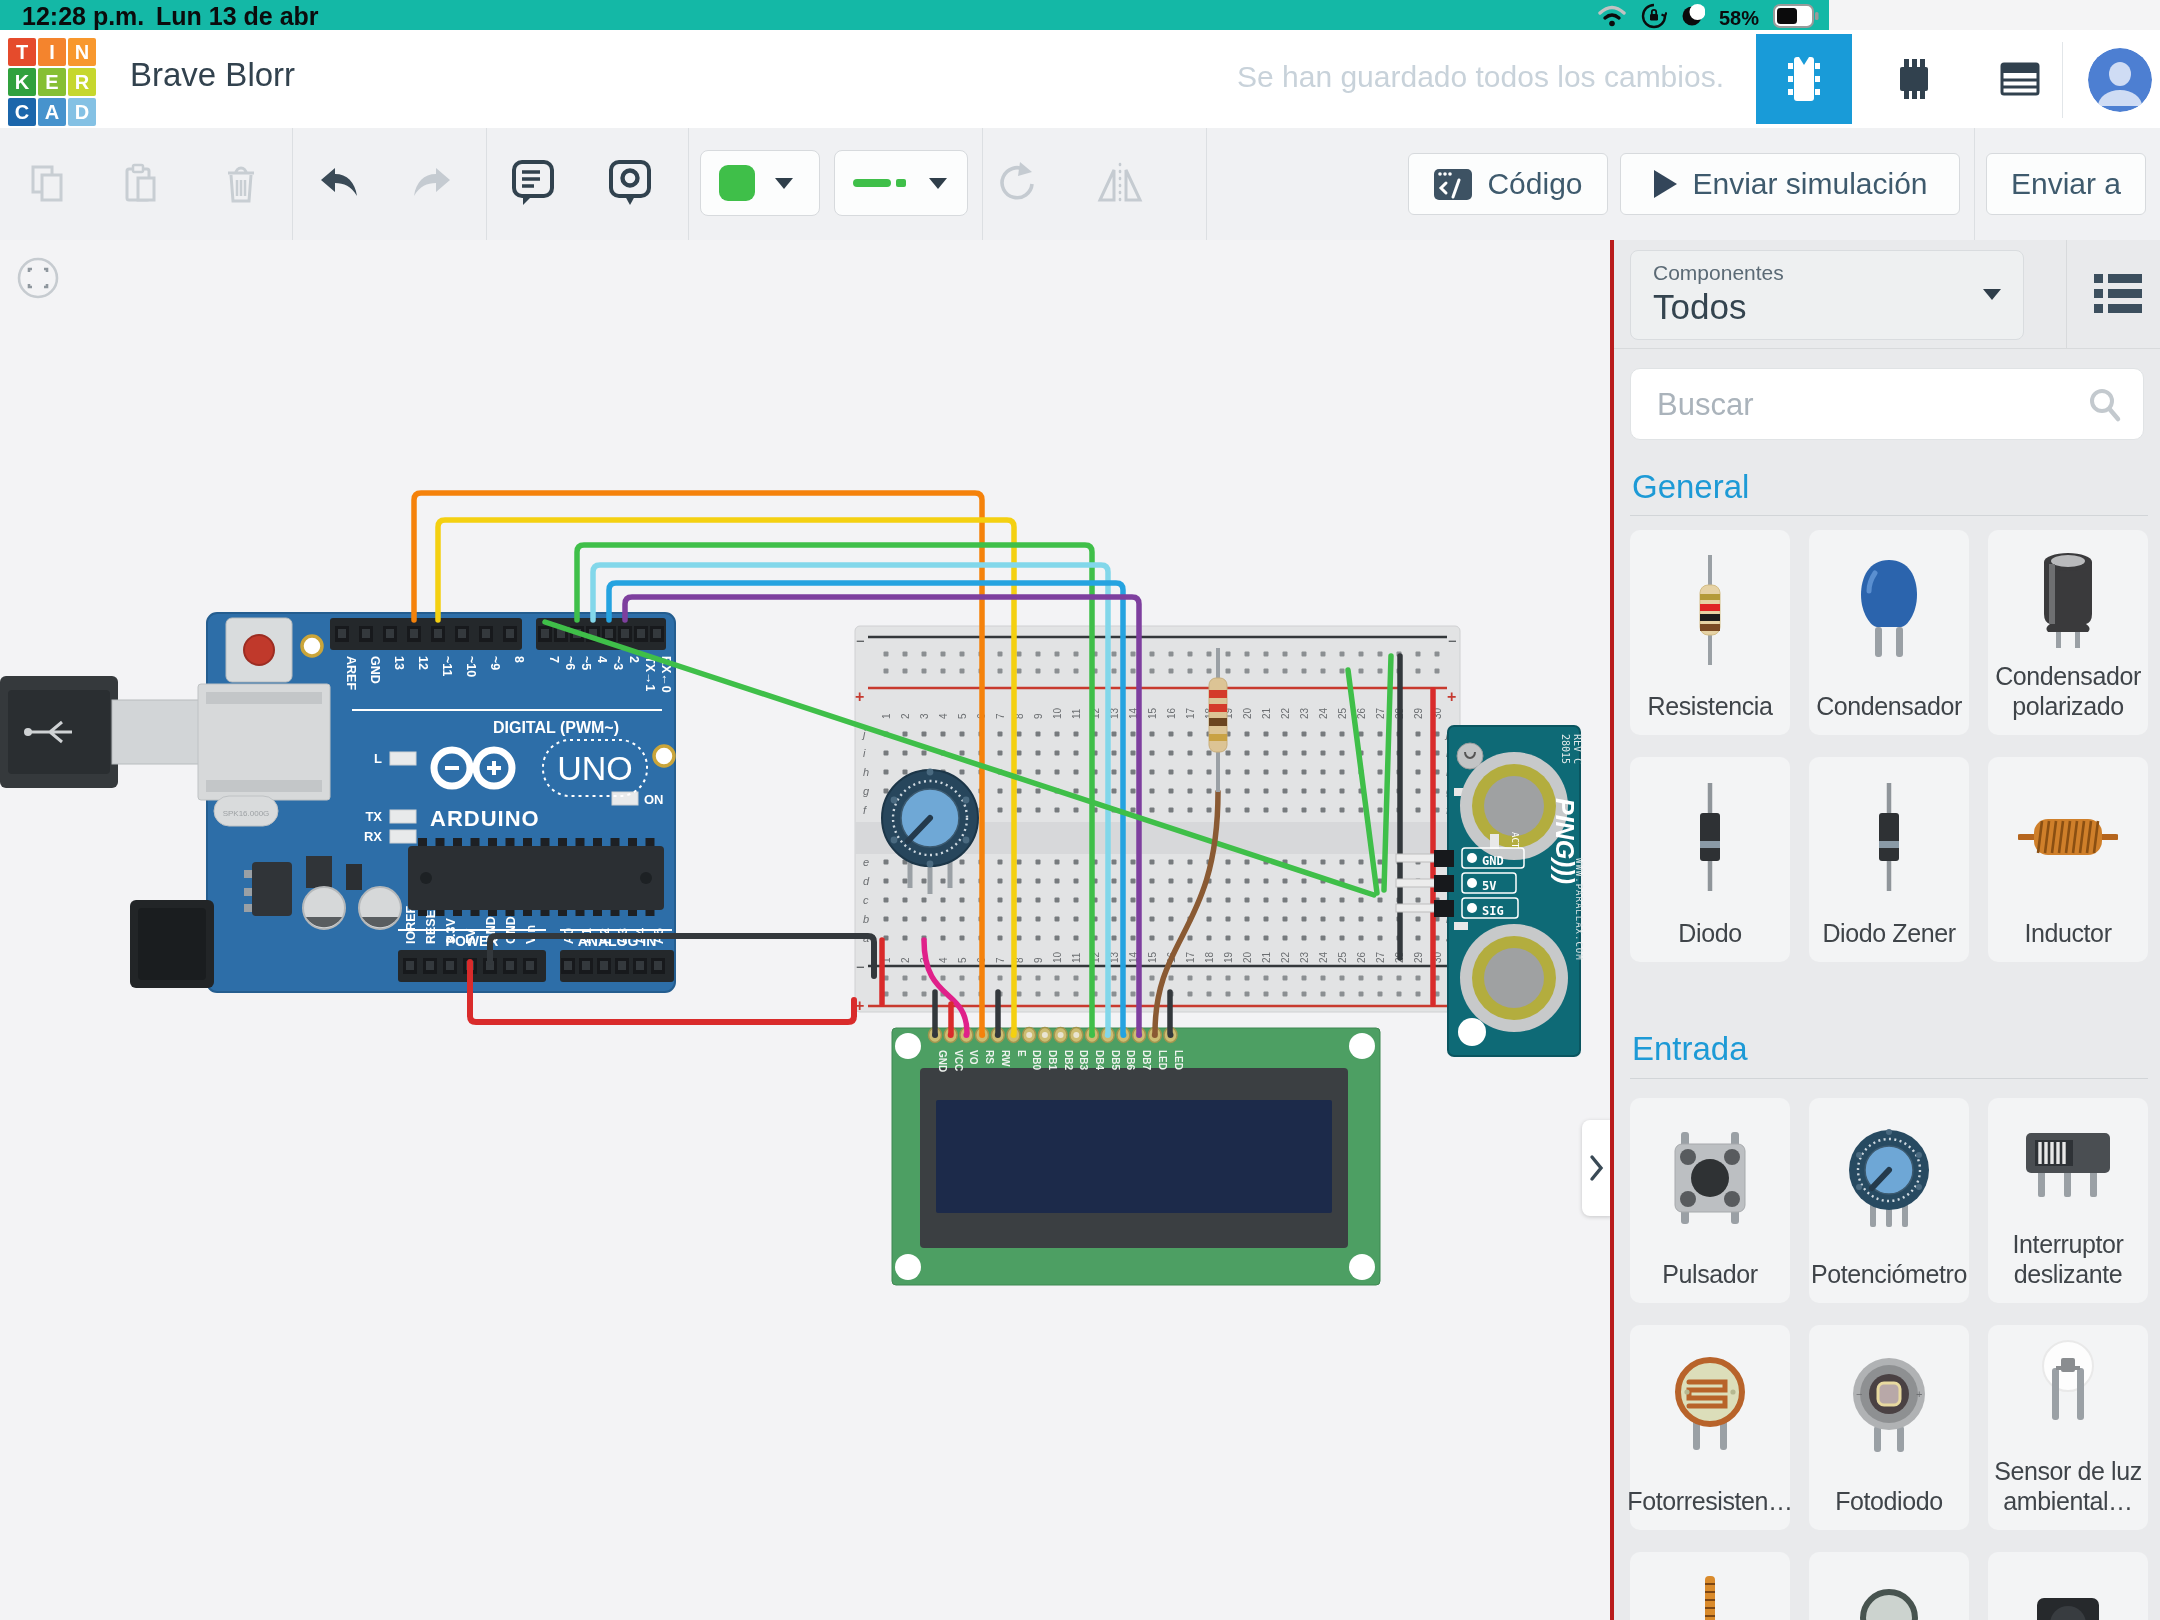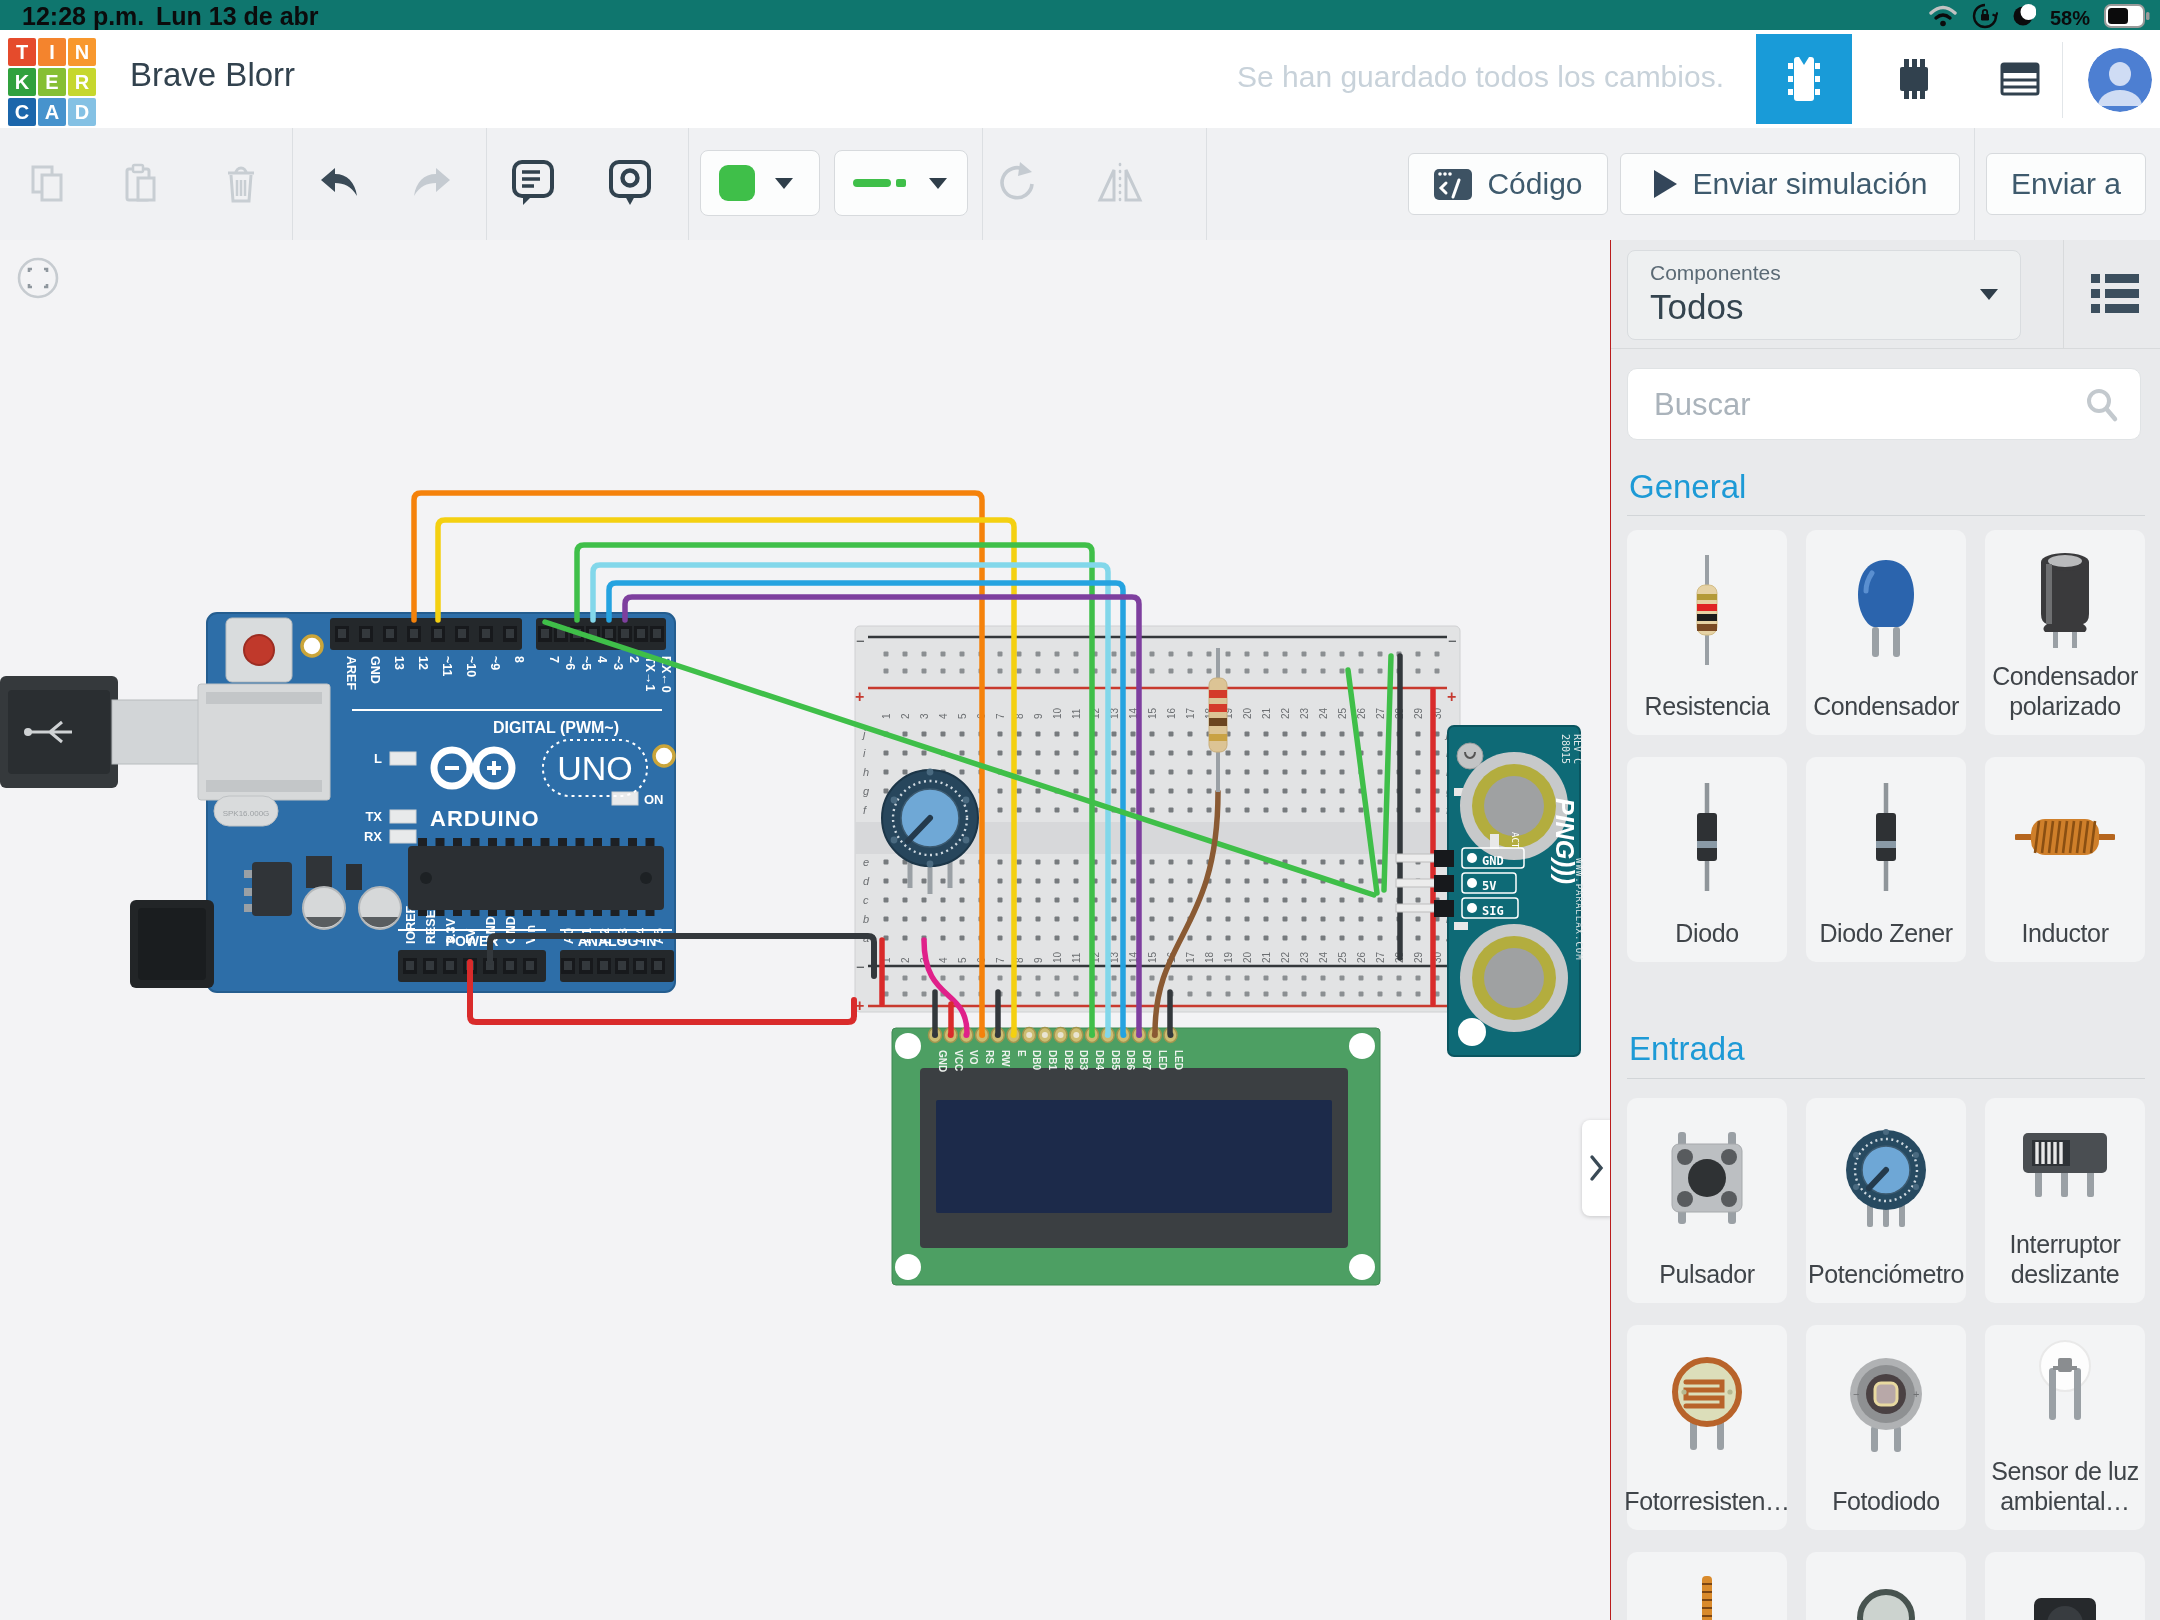"12:28 p.m." #statusbar { background: #0f766e -> #14b8a6; width: 2160px -> 1829px }
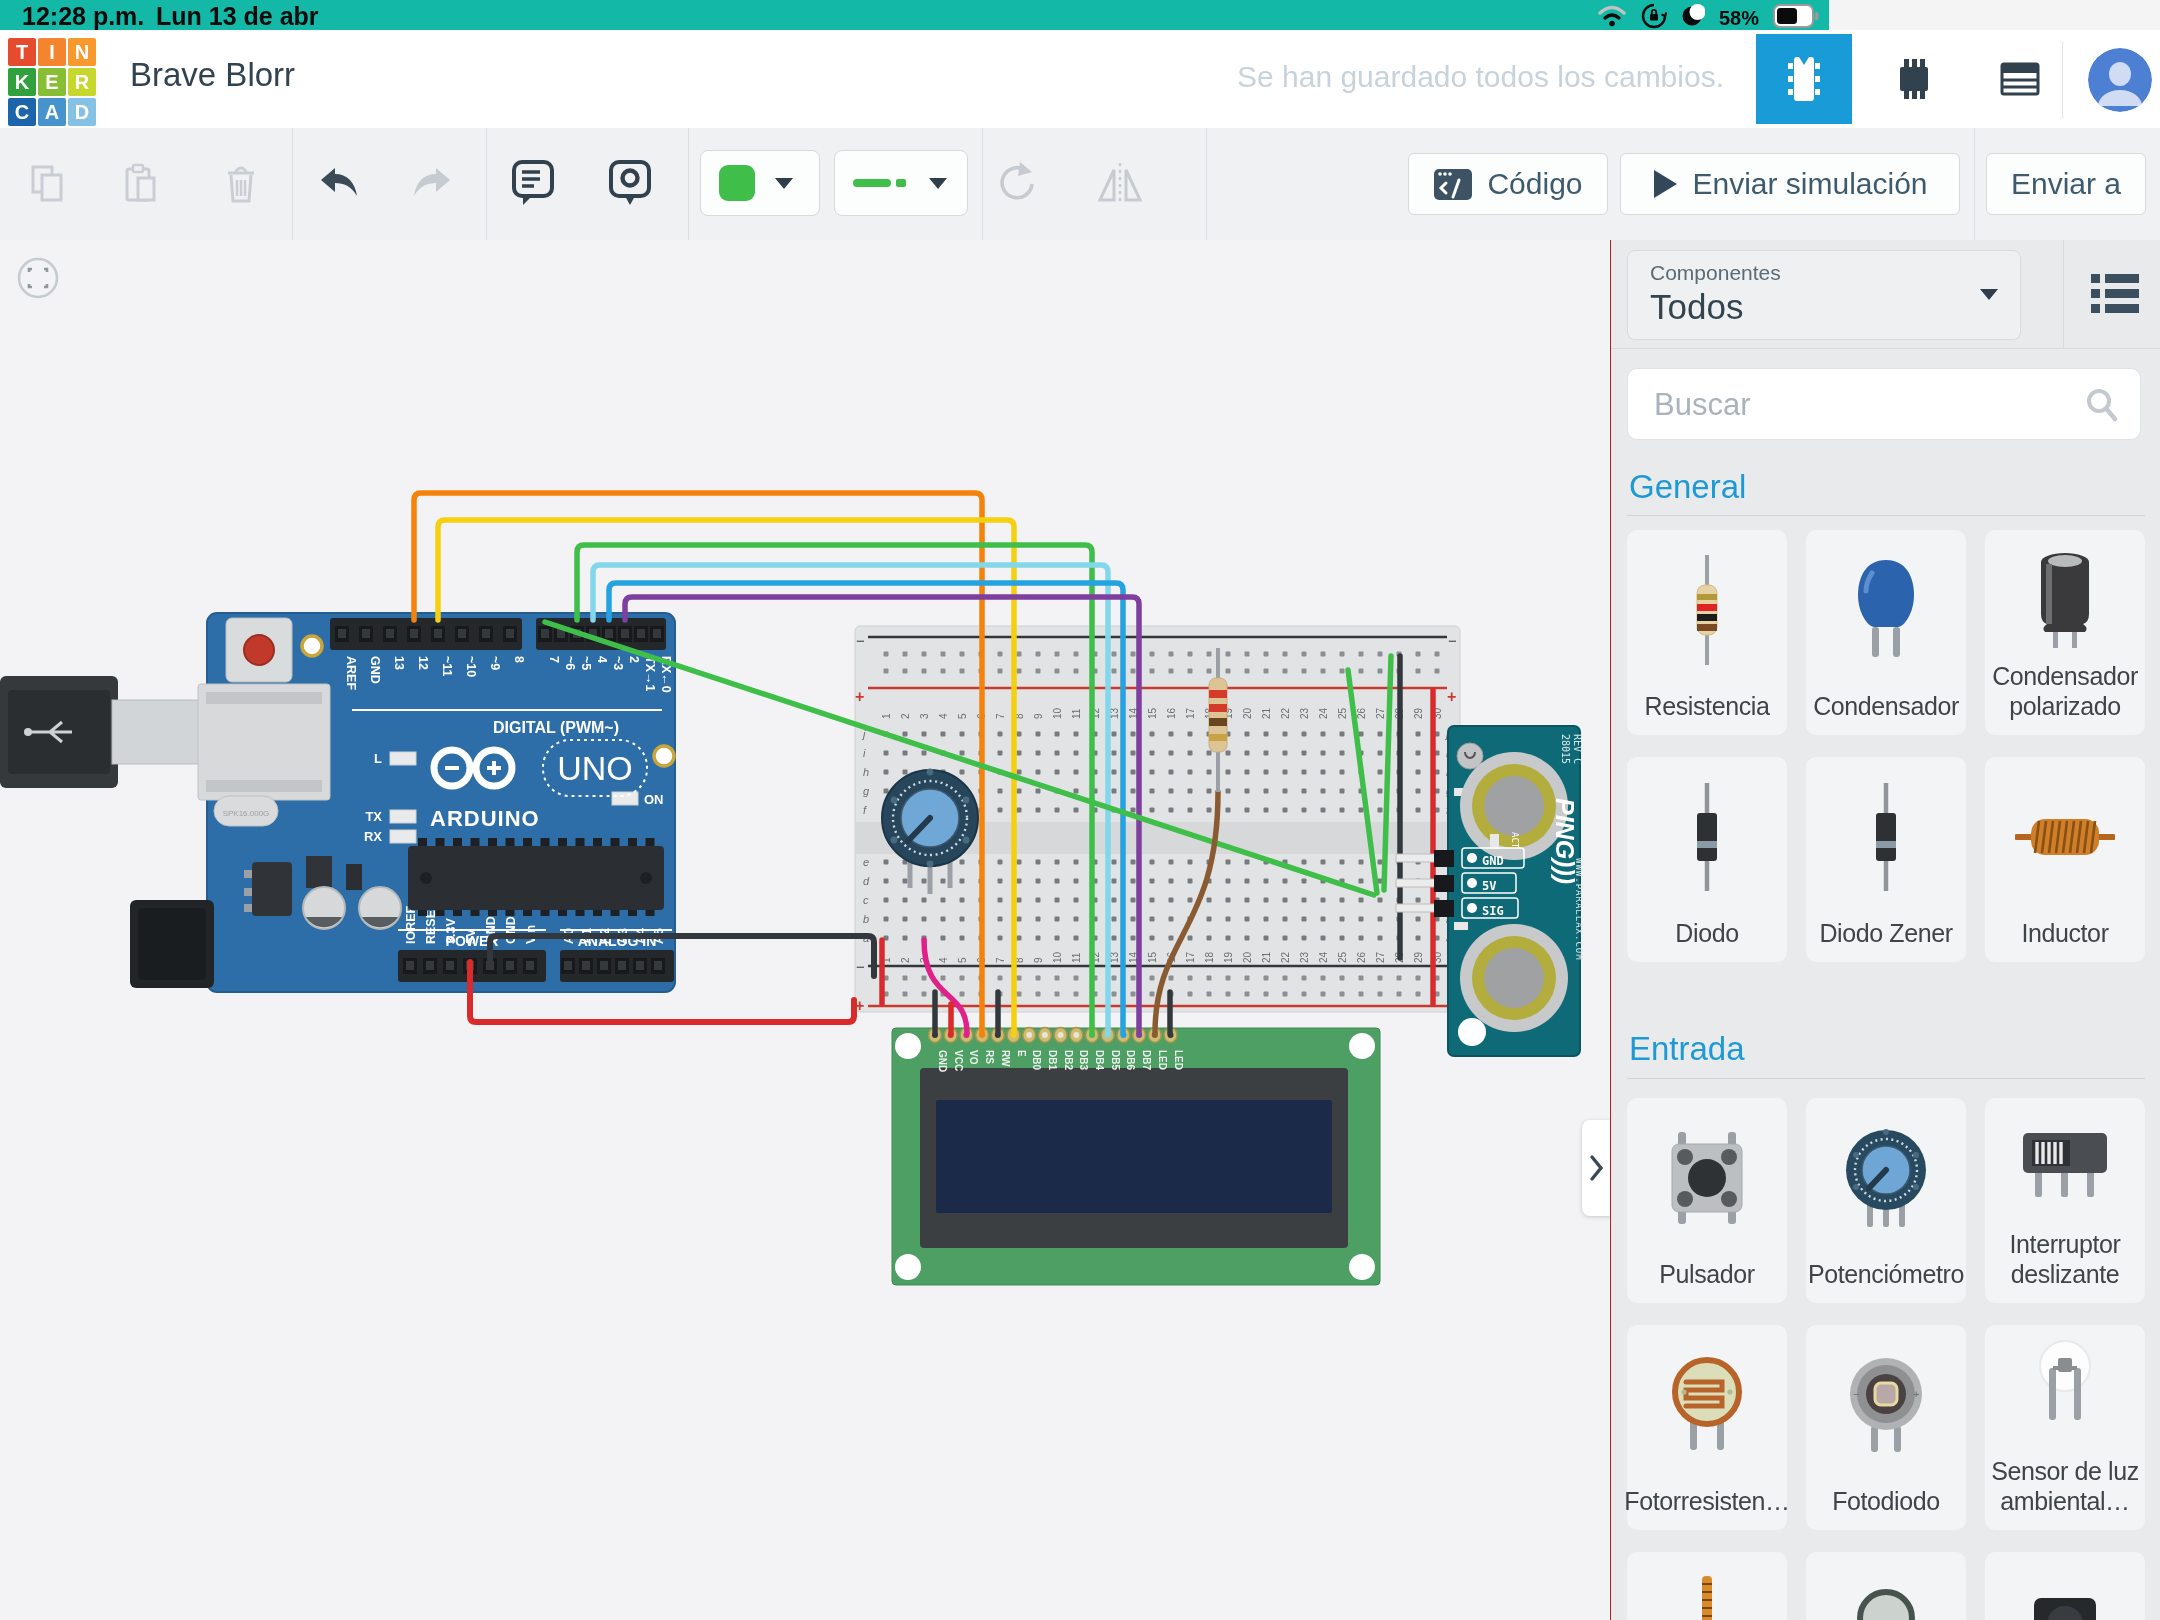"Componentes" #sidebar { border-left: 1px solid #b91c1c -> 4px solid #b91c1c }
